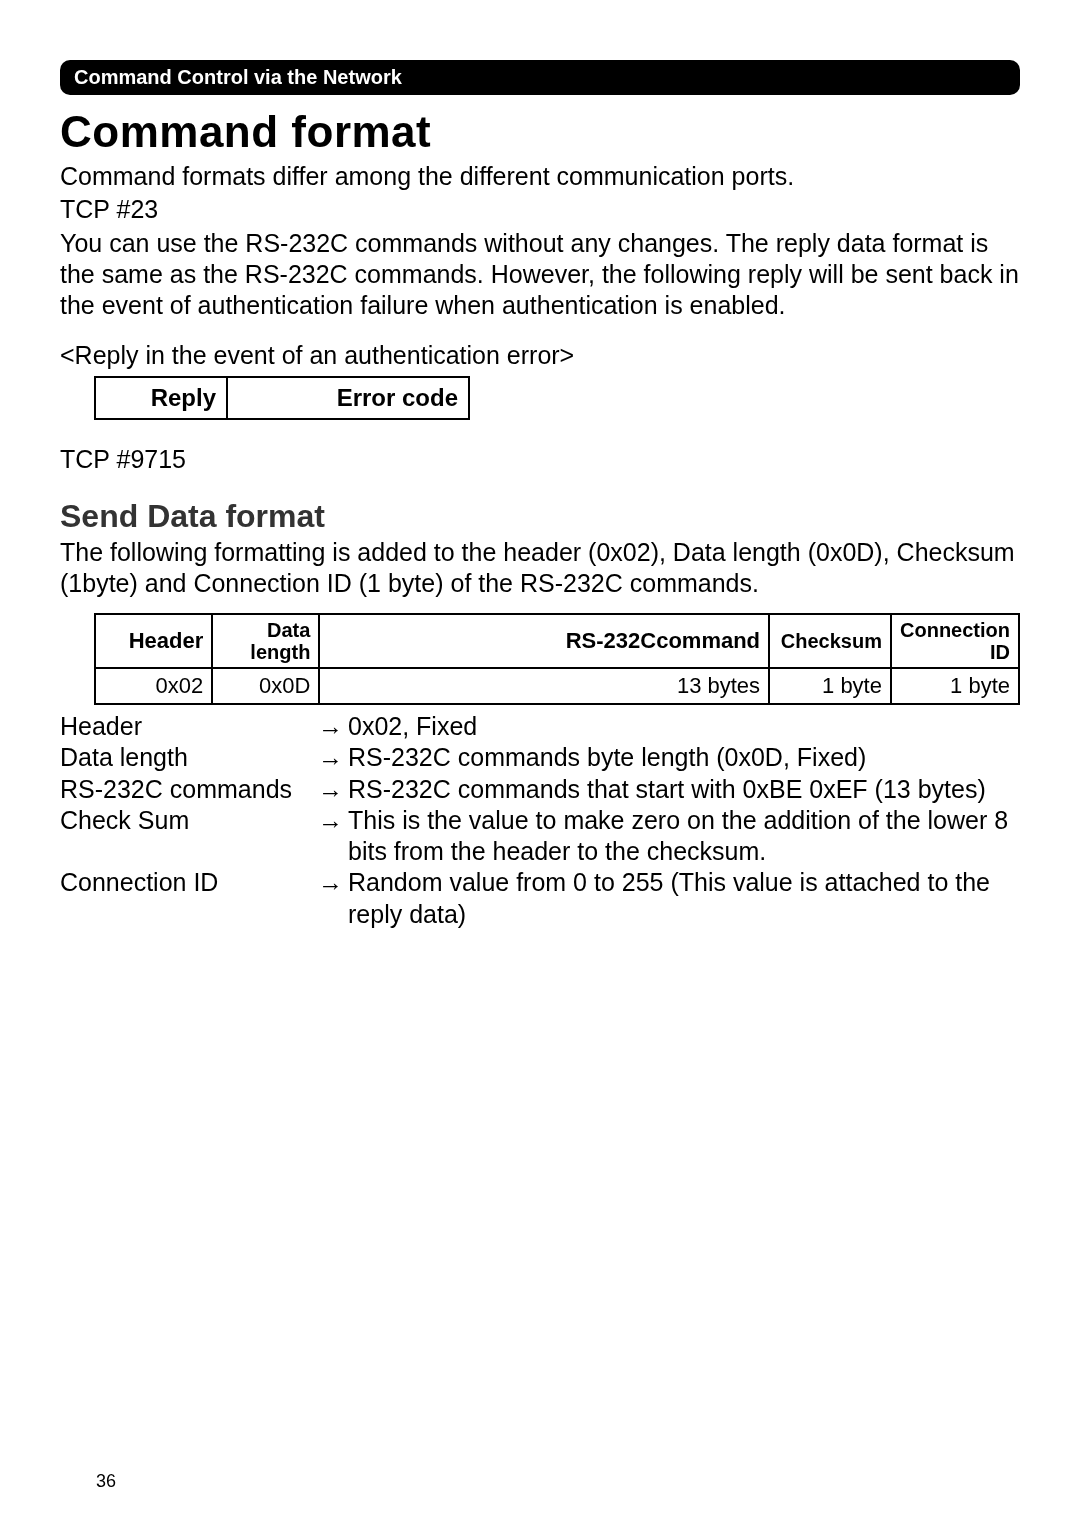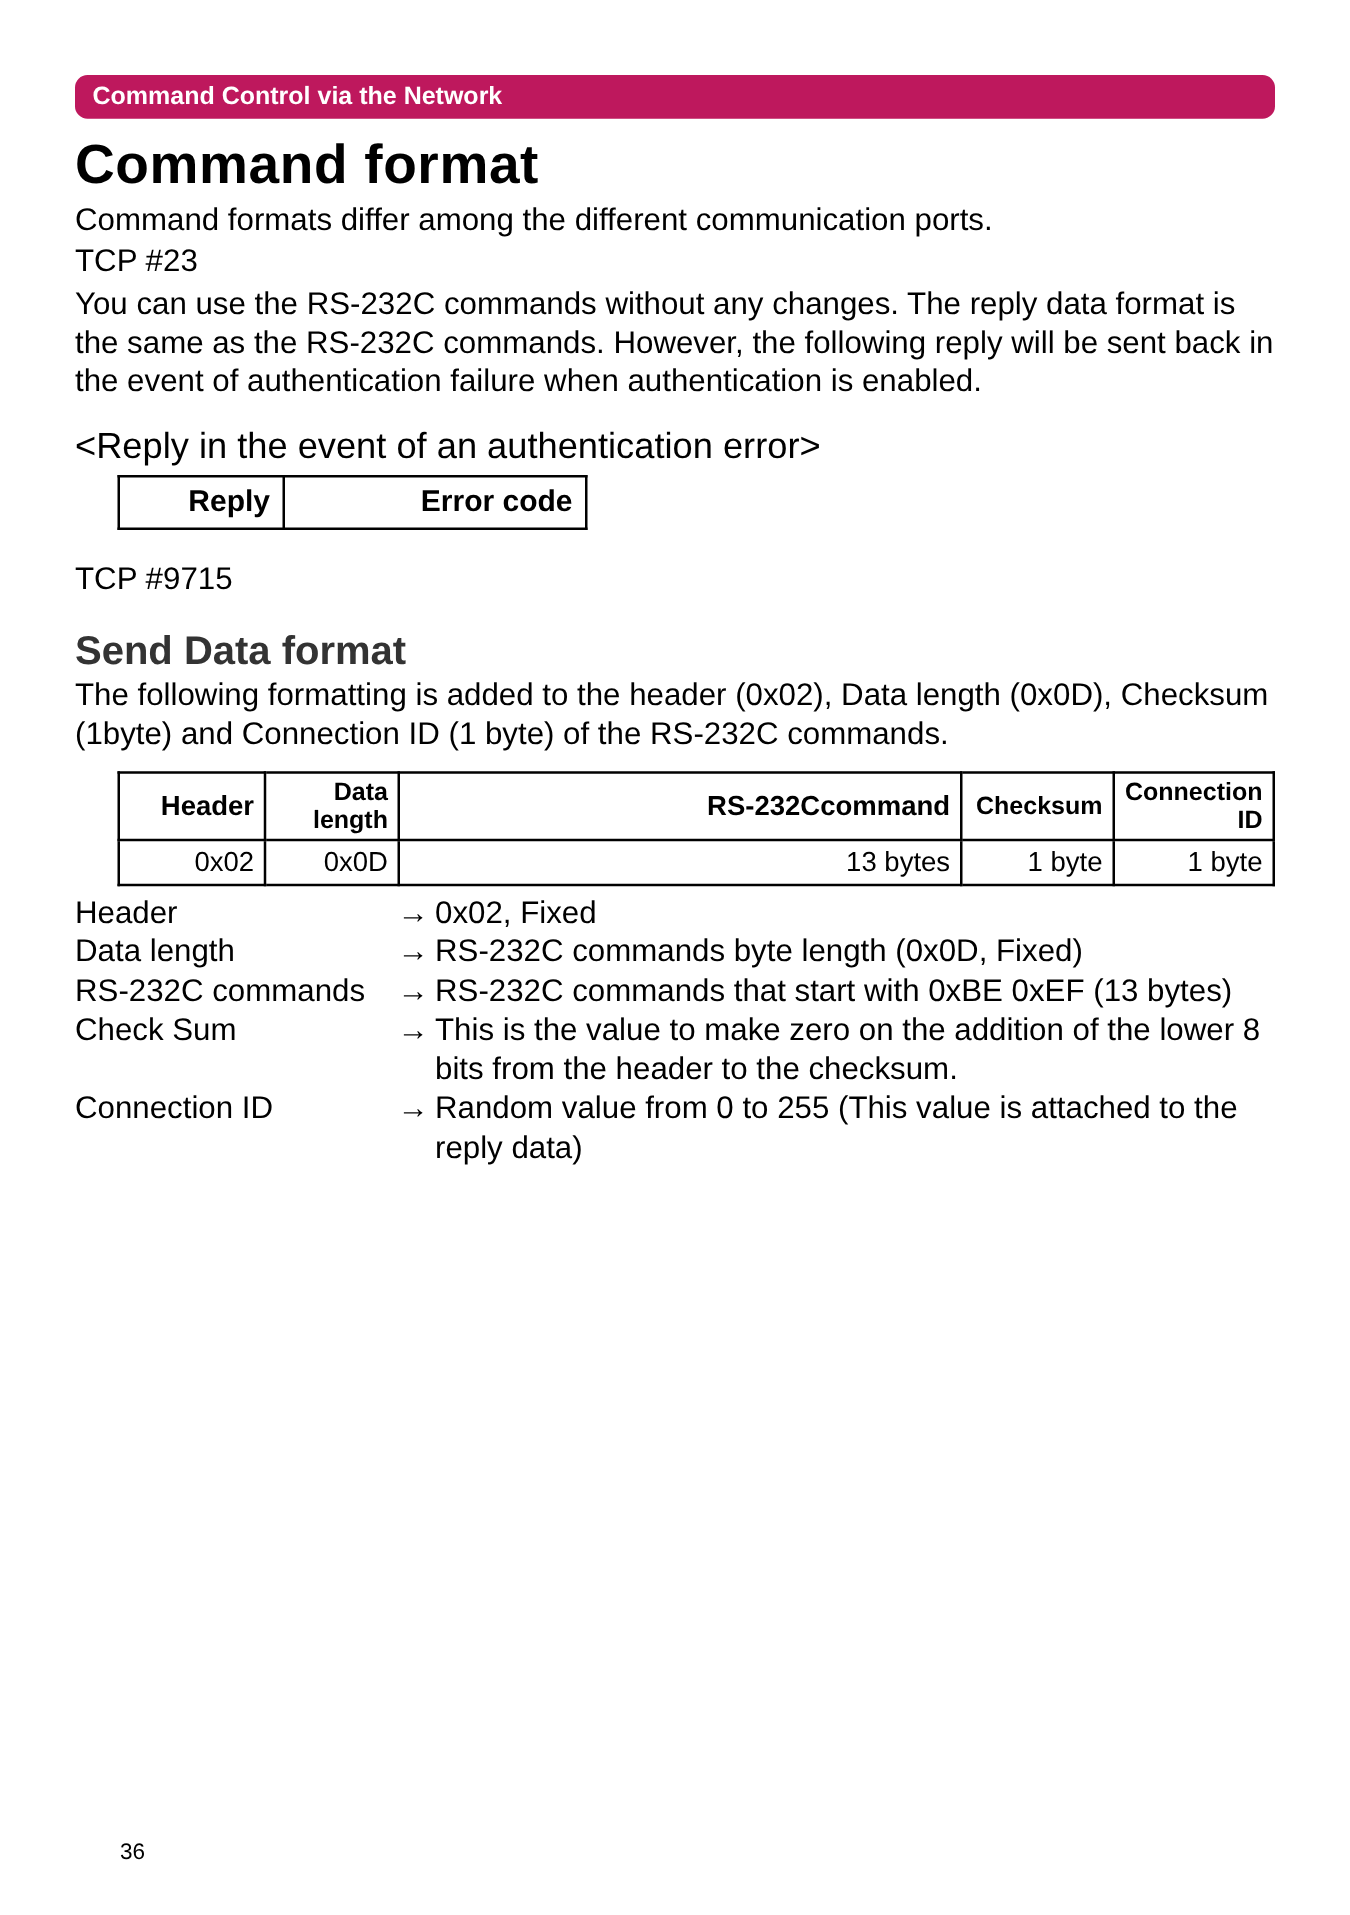"Command Control via the Network" .breadcrumb-bar { background: #be185d -> #000000 }
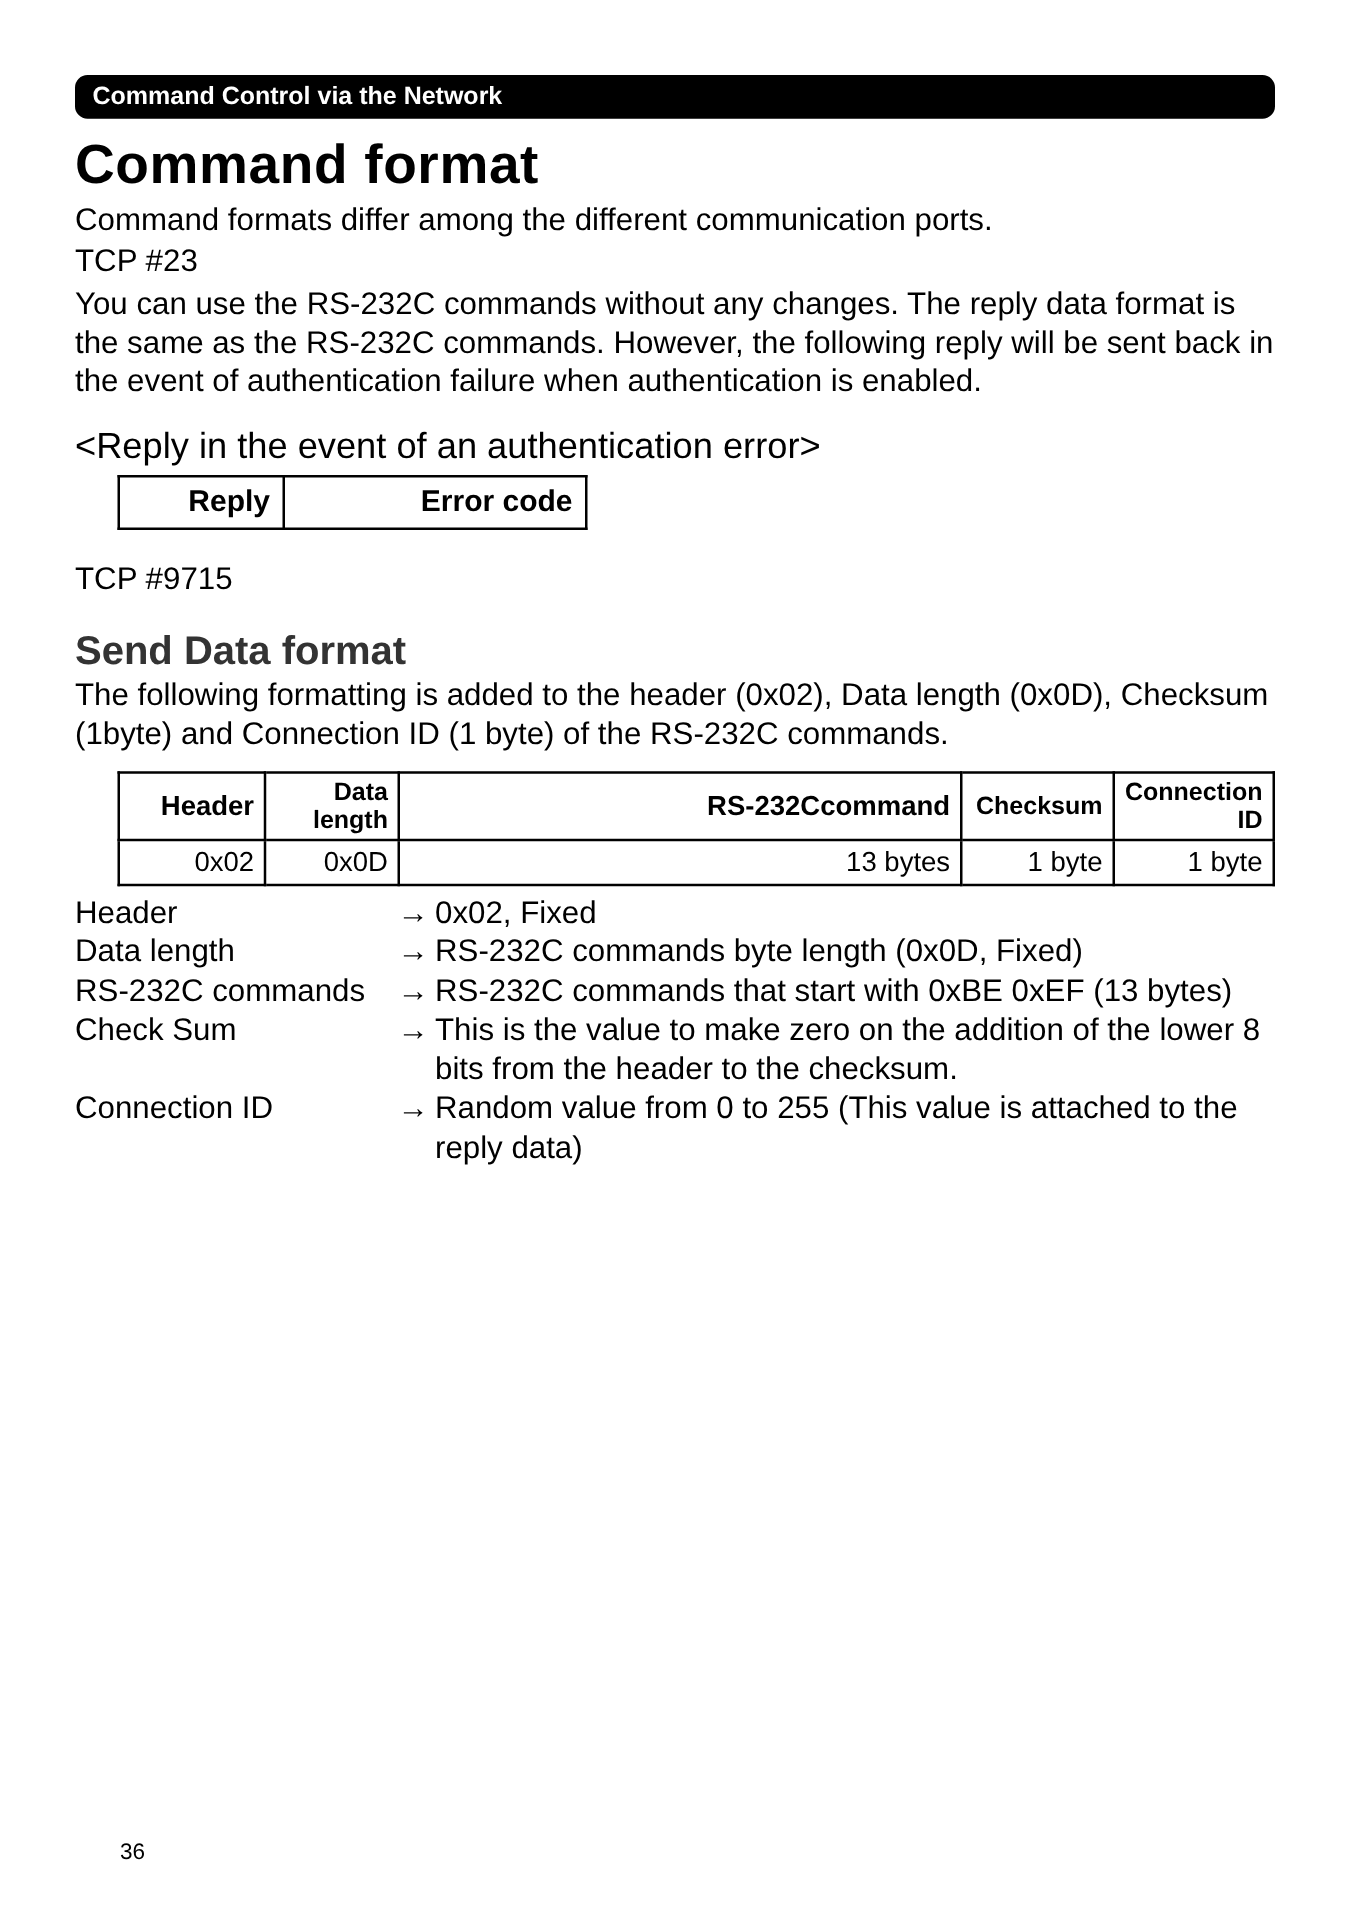"<Reply in the event of" .caption { font-size: 29px -> 25px }
